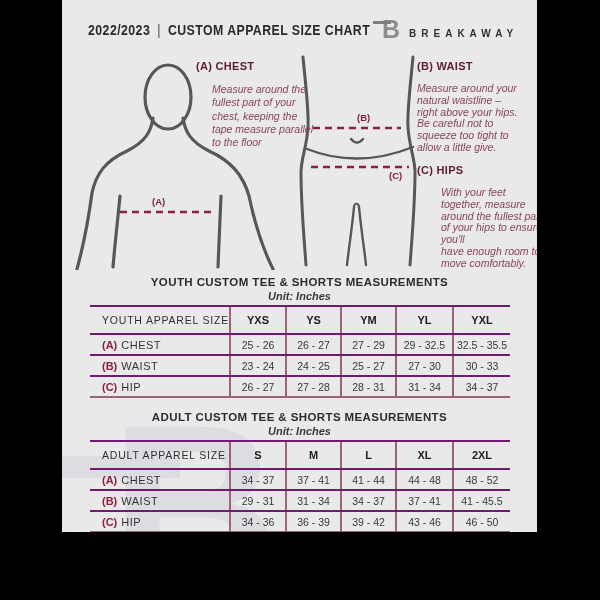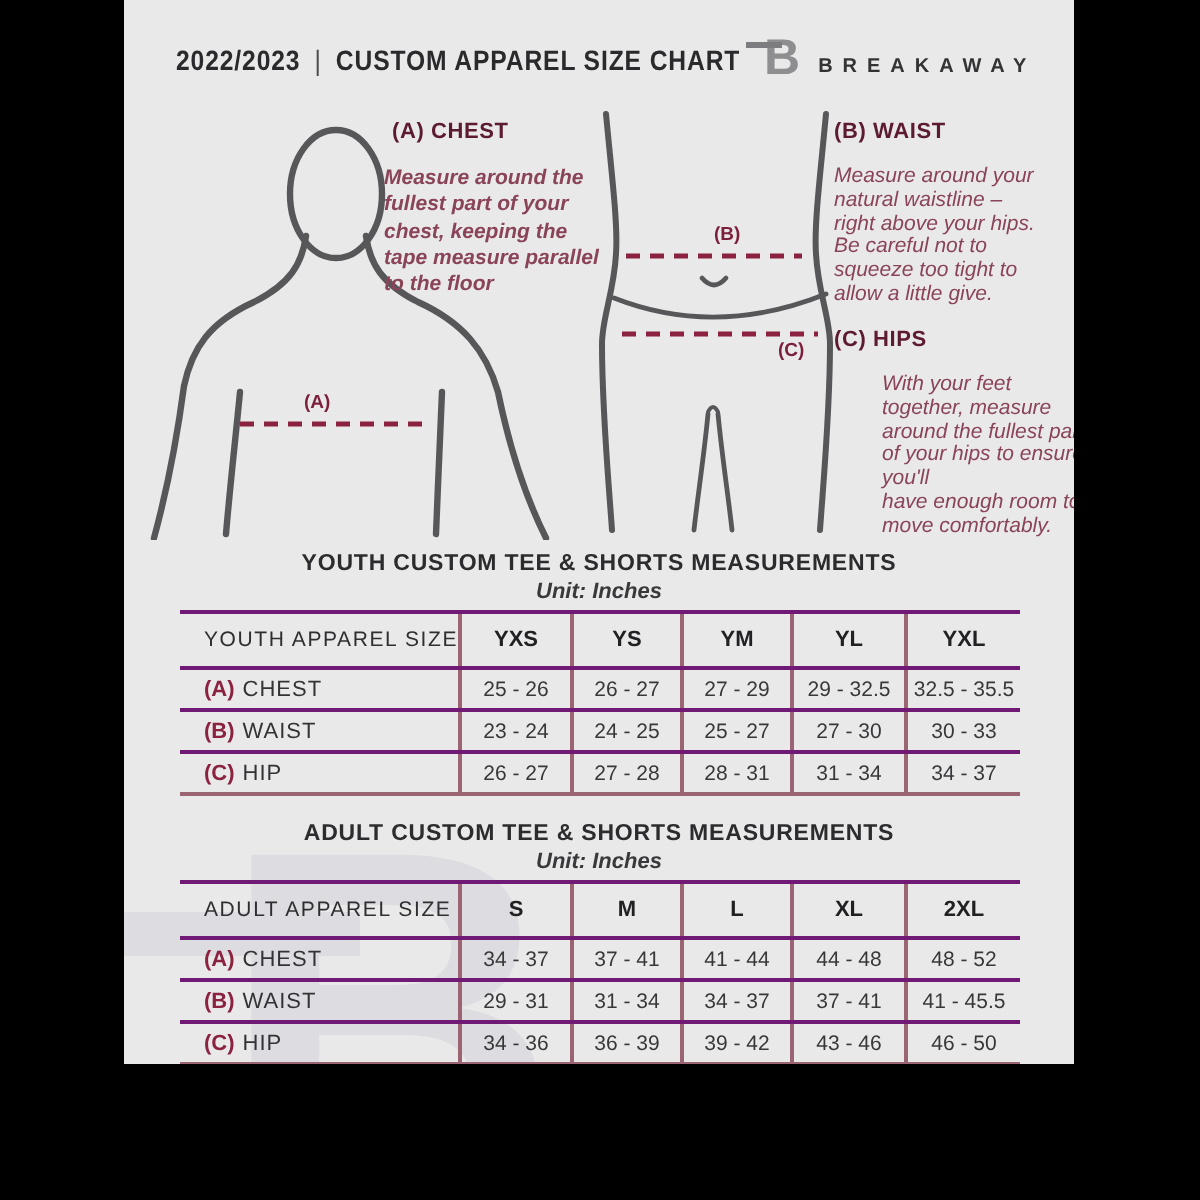"Measure around the" div.guide-p { font-weight: bold -> none; left: 130px -> 150px }
